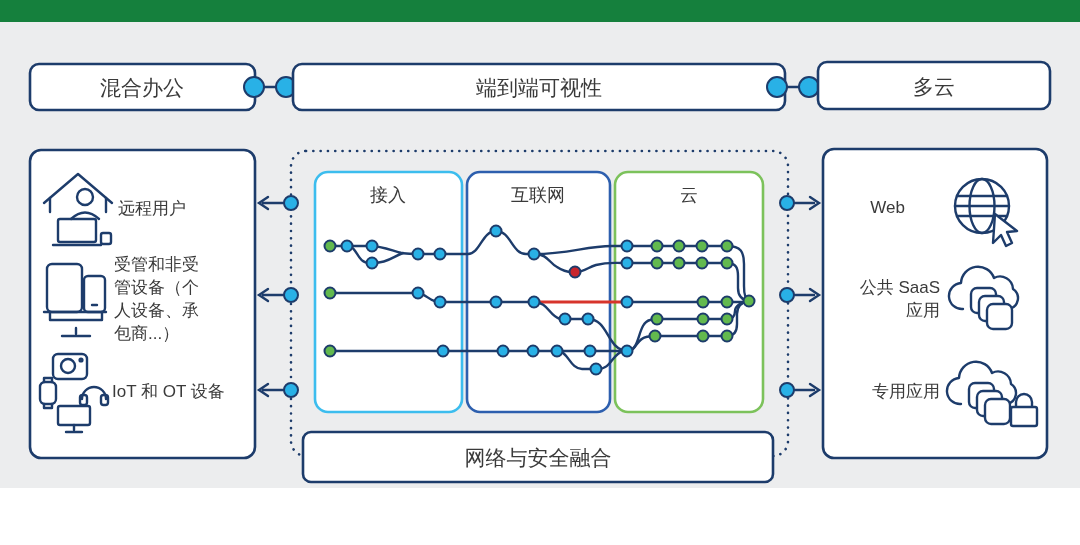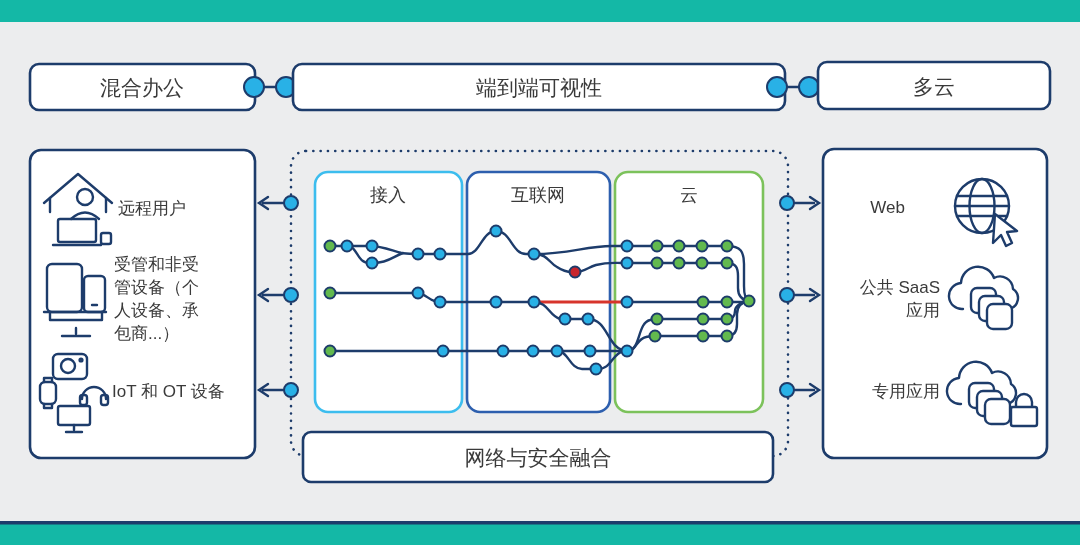"混合办公" .stage { background: #14b8a6 -> #15803d; height: 545px -> 488px }
